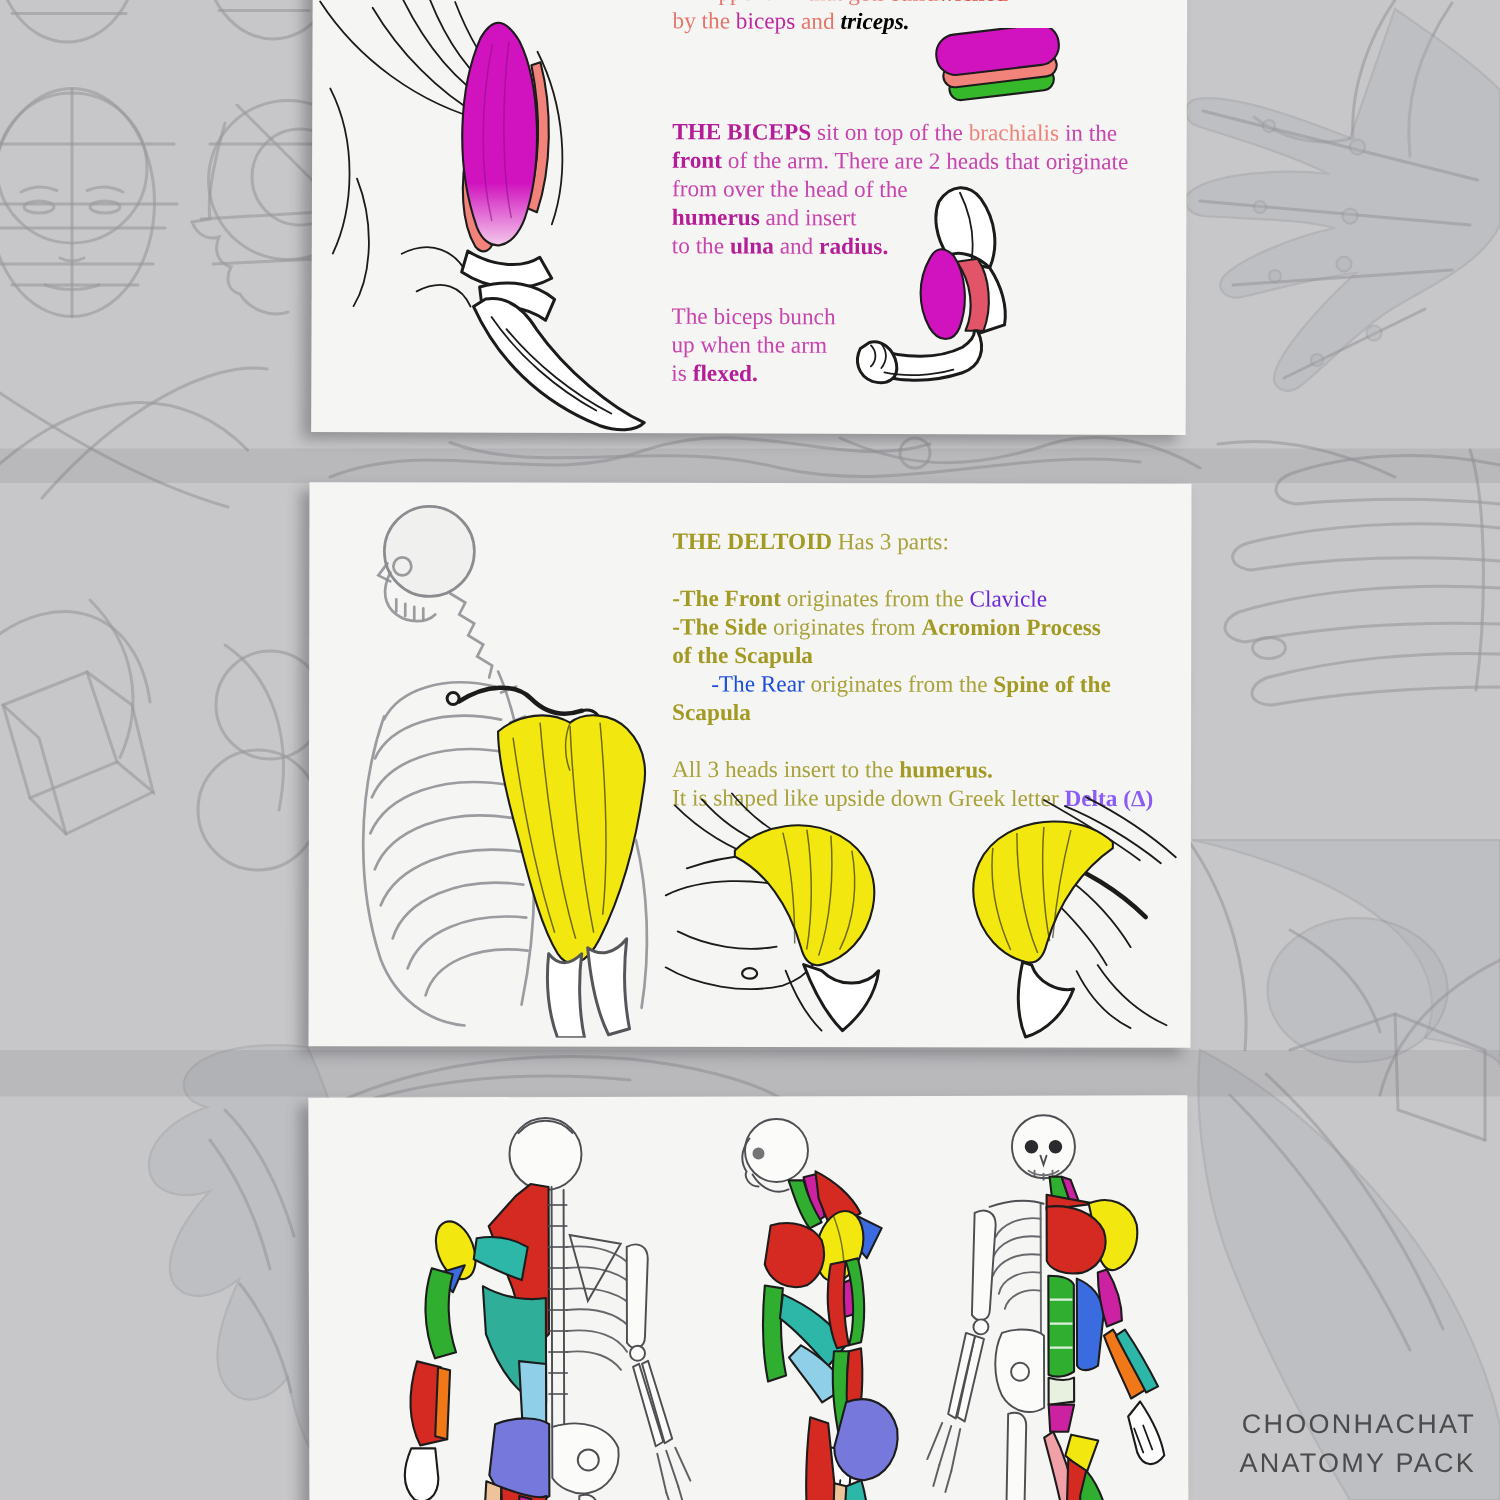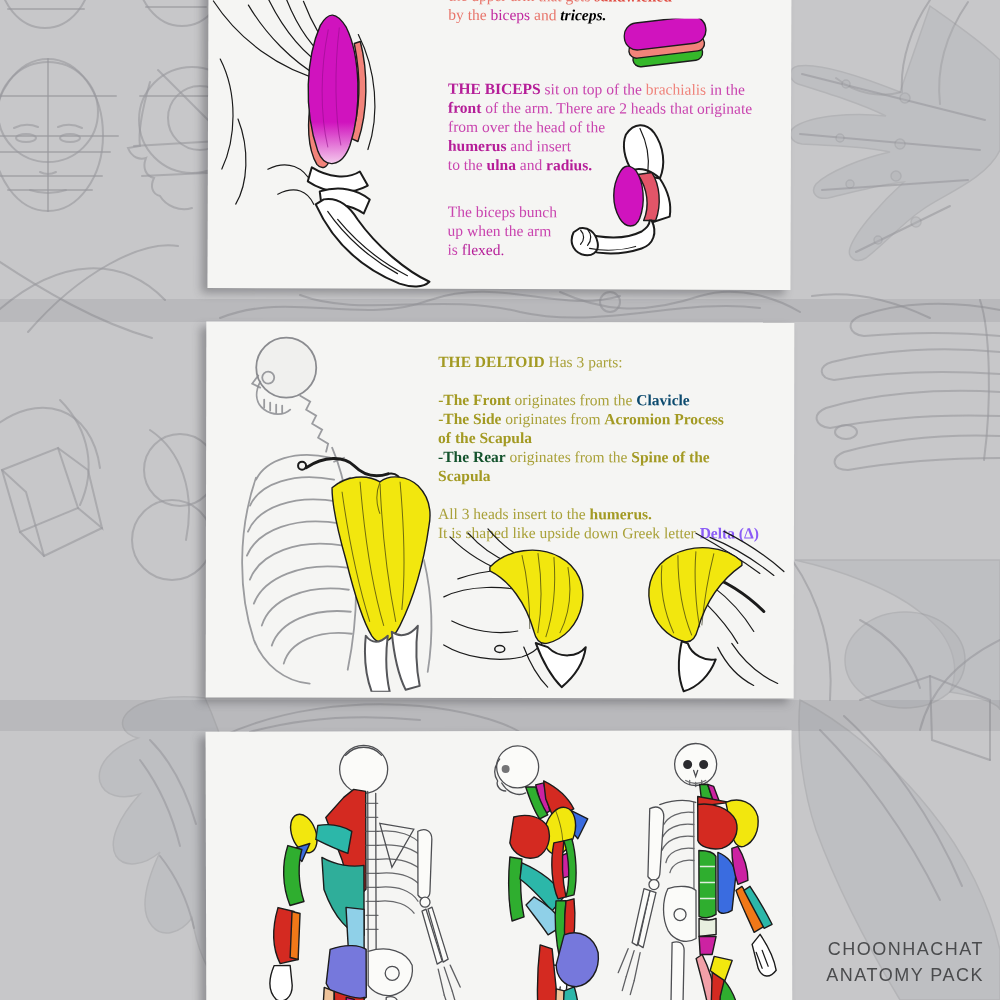"flexed." span { font-weight: normal -> bold }
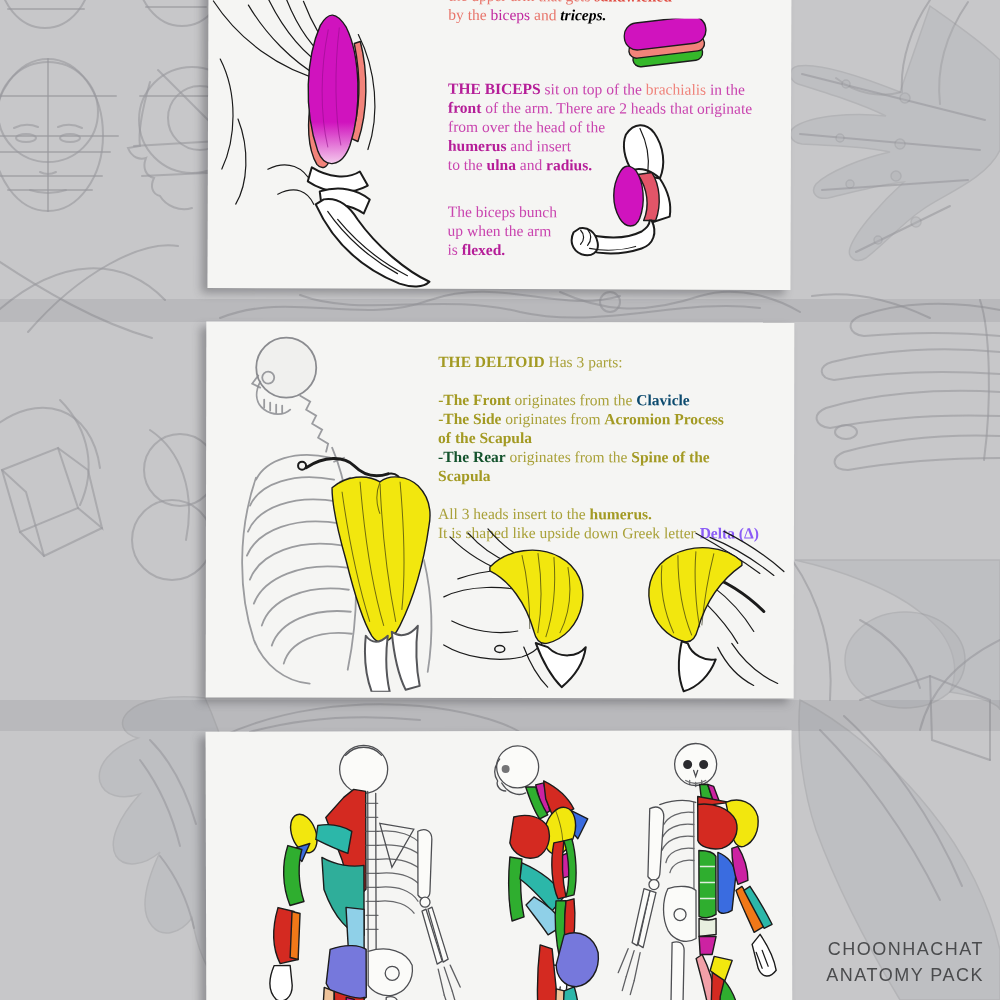"THE DELTOID Has 3 parts:" div.rt { left: 232px -> 242px }
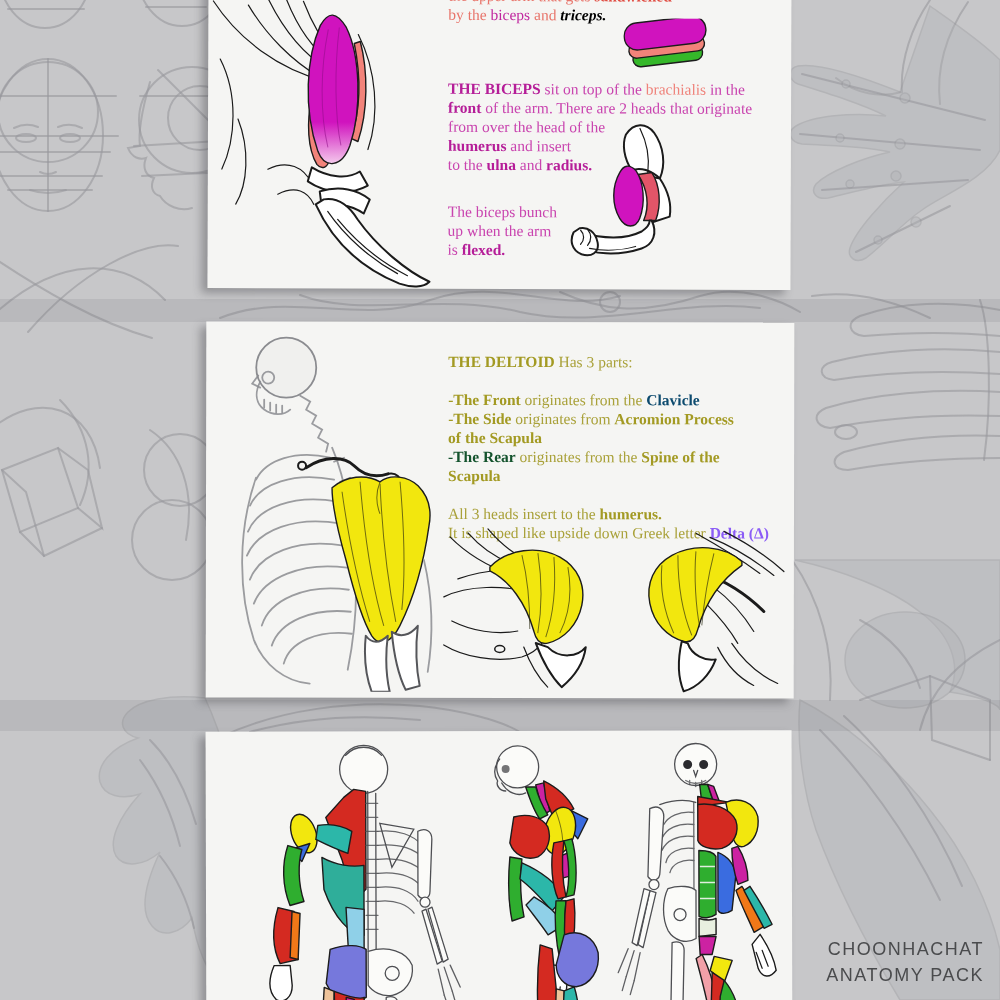"Clavicle" span { color: #0c4a6e -> #6d28d9; font-weight: bold -> normal }
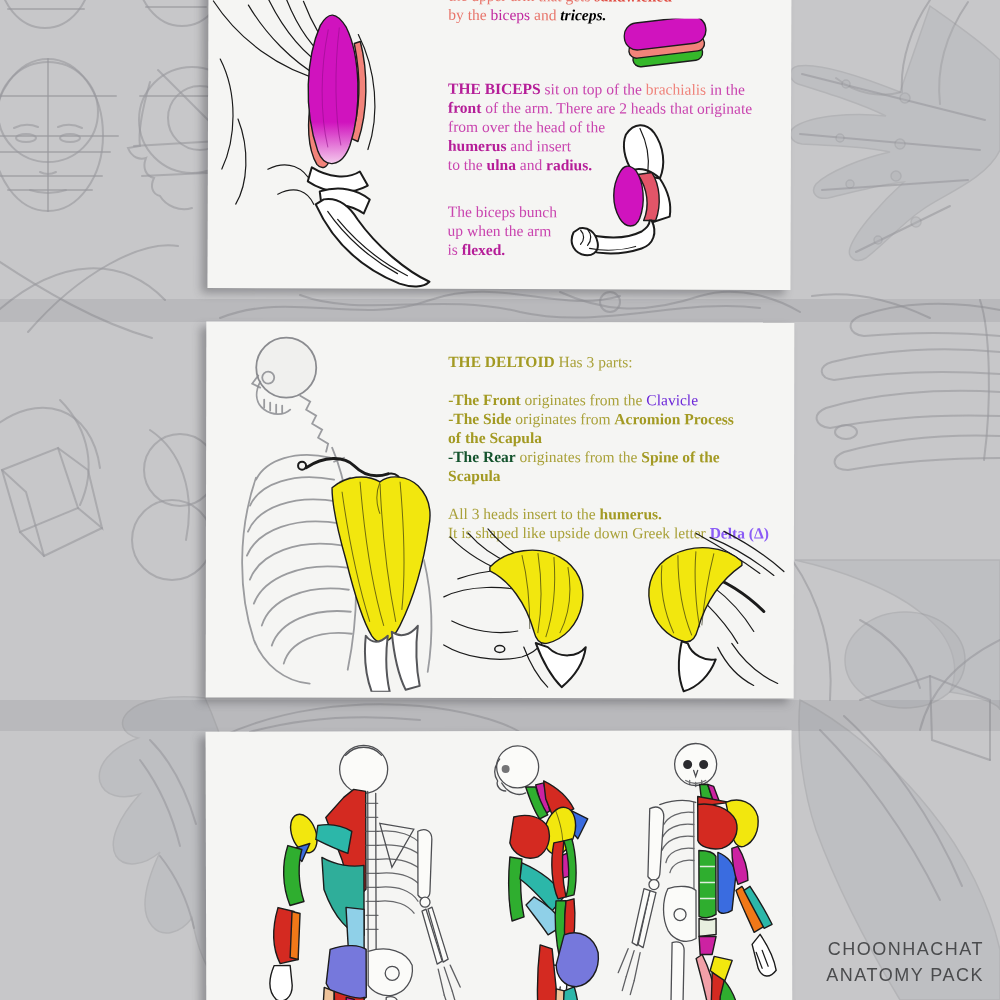"-The Rear" span { color: #14532d -> #1d4ed8; font-weight: bold -> normal; margin-left: none -> 26px }
